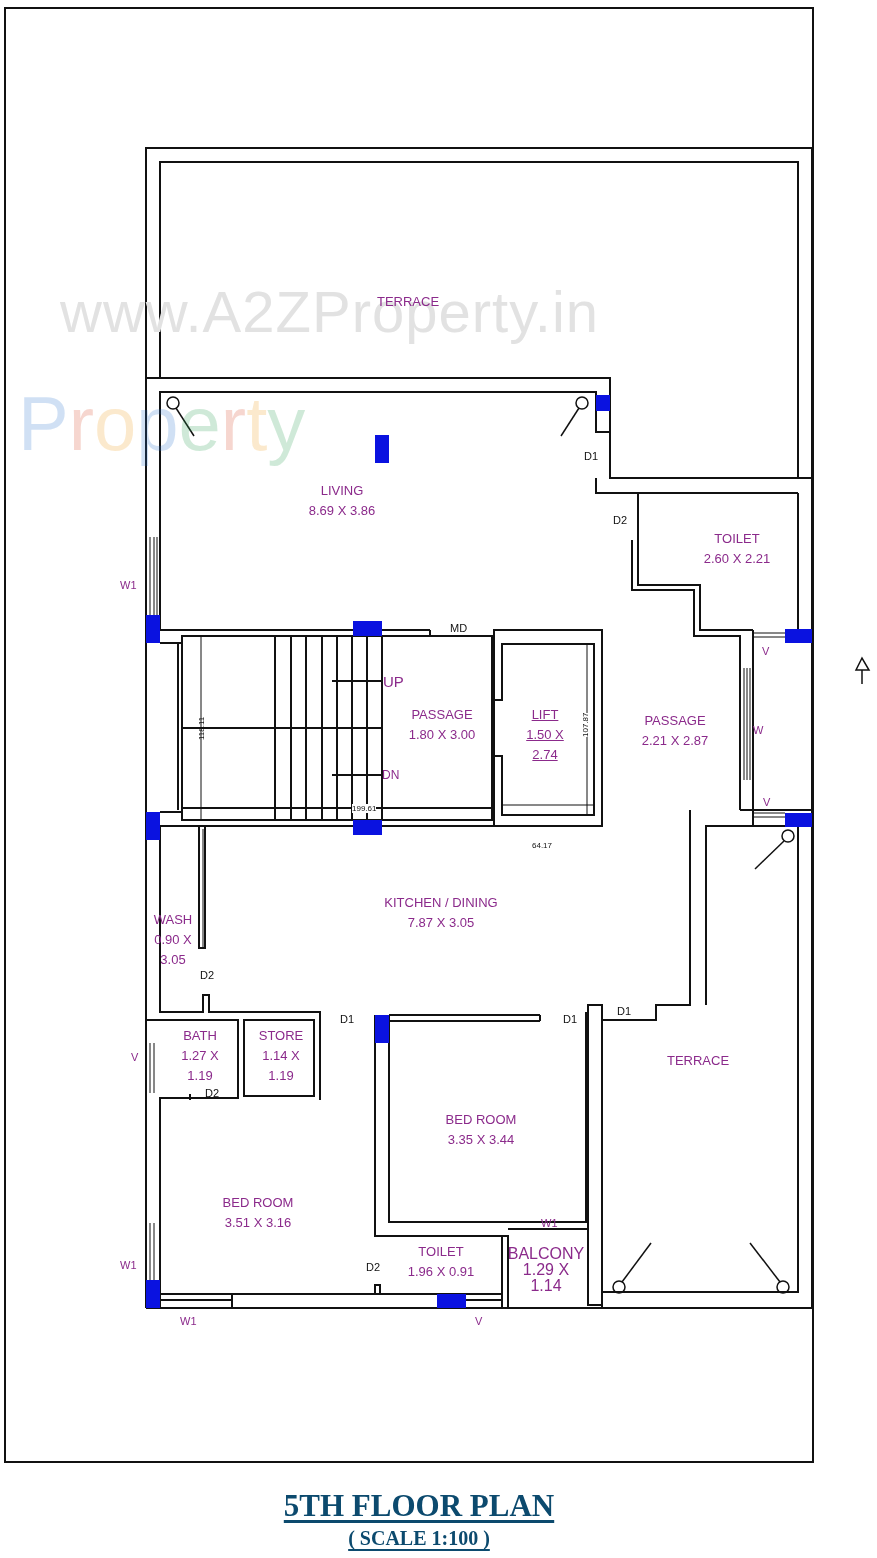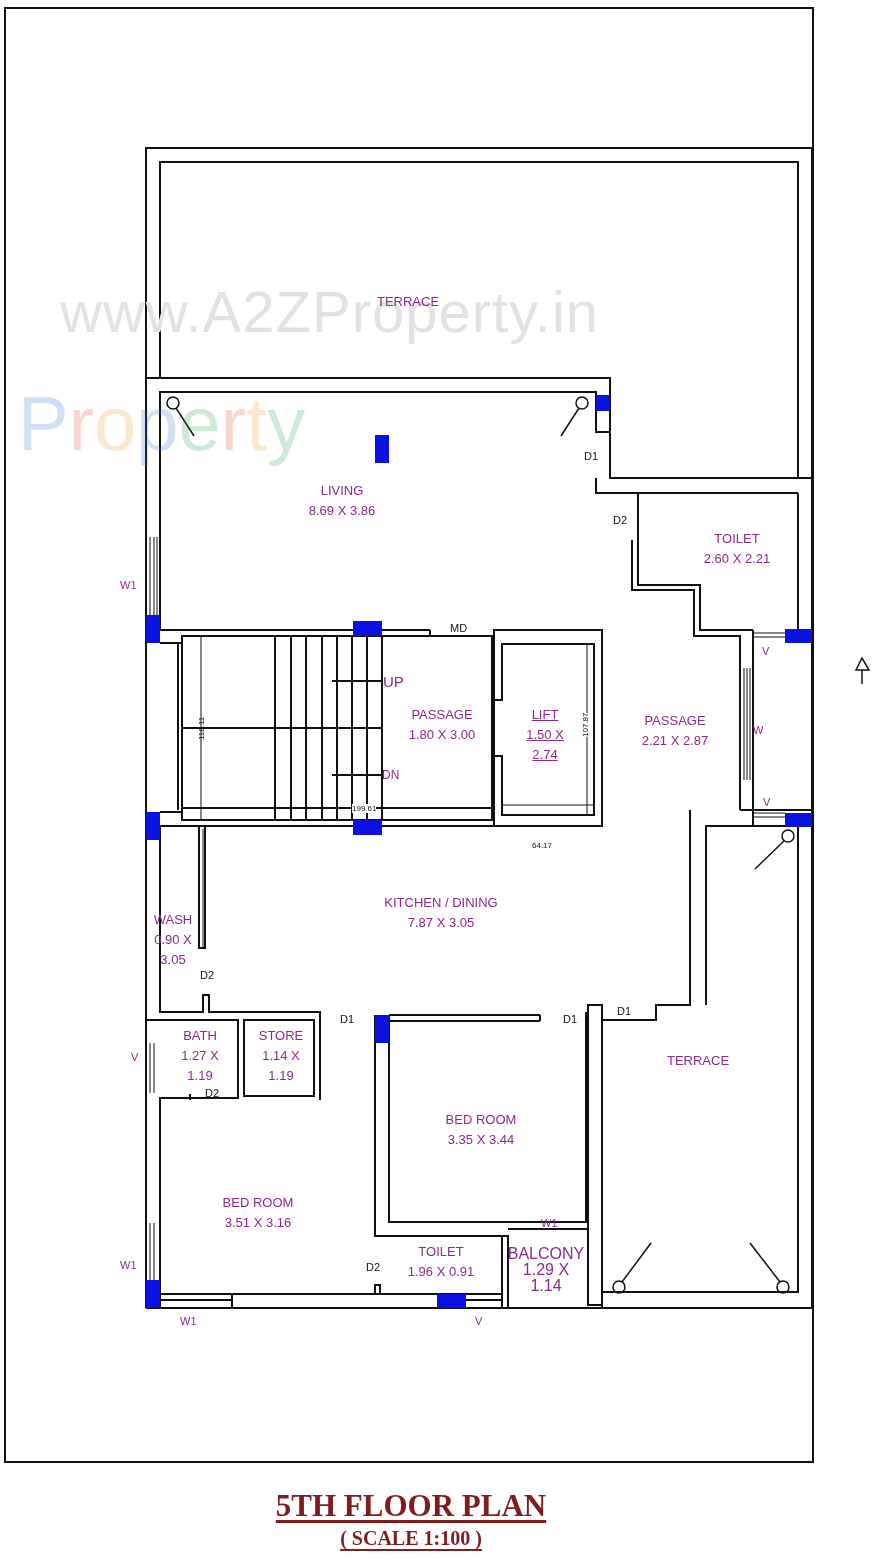"5TH FLOOR PLAN" .title { color: #7f1d1d -> #0c4a6e; left: 0 -> 8px }
